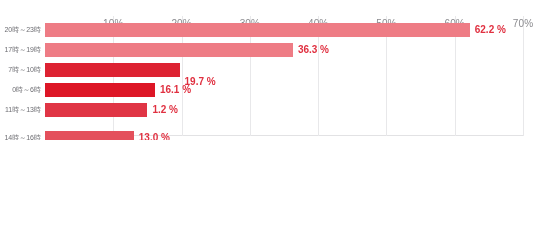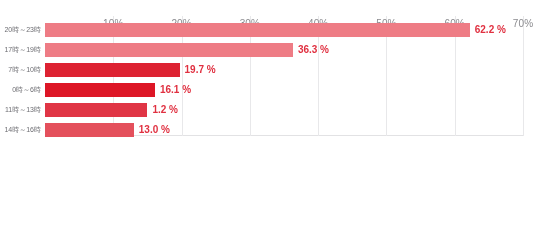"19.7 %" div.bar-value { margin-top: none -> 12px }
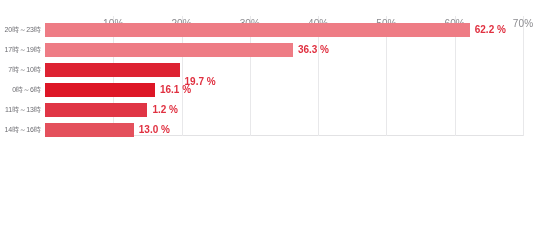"13.0 %" div.row { top: 104px -> 112px }
